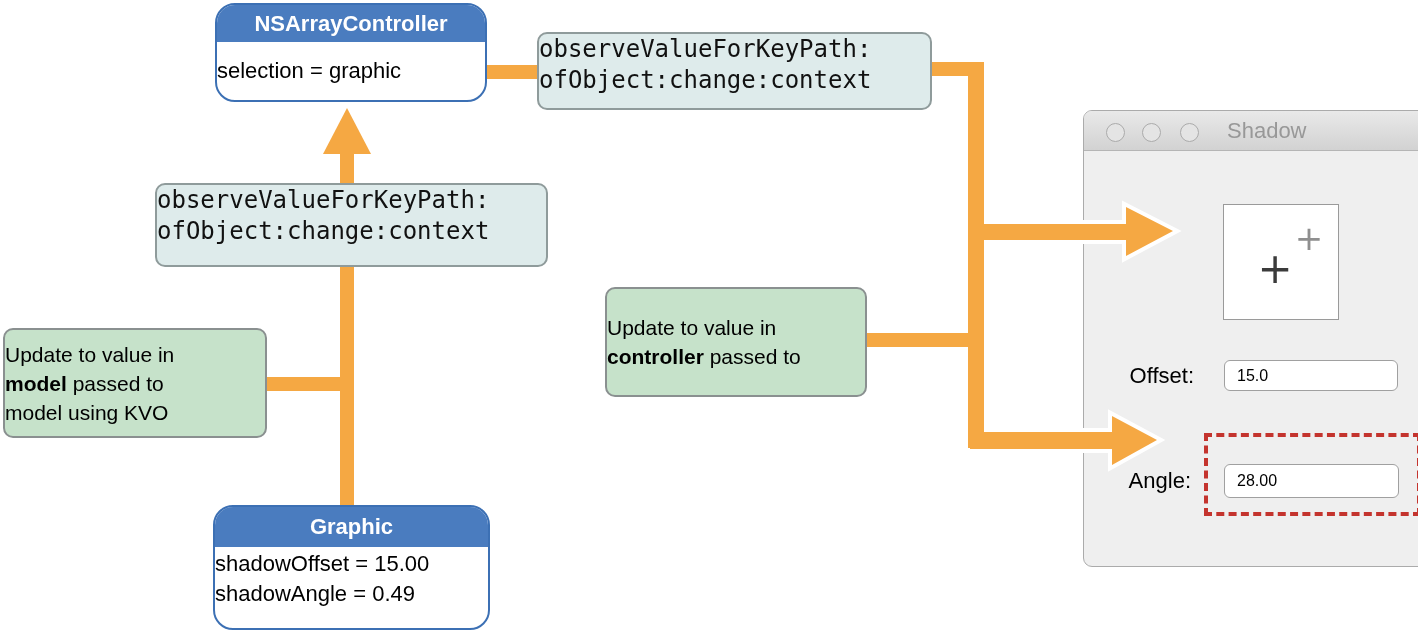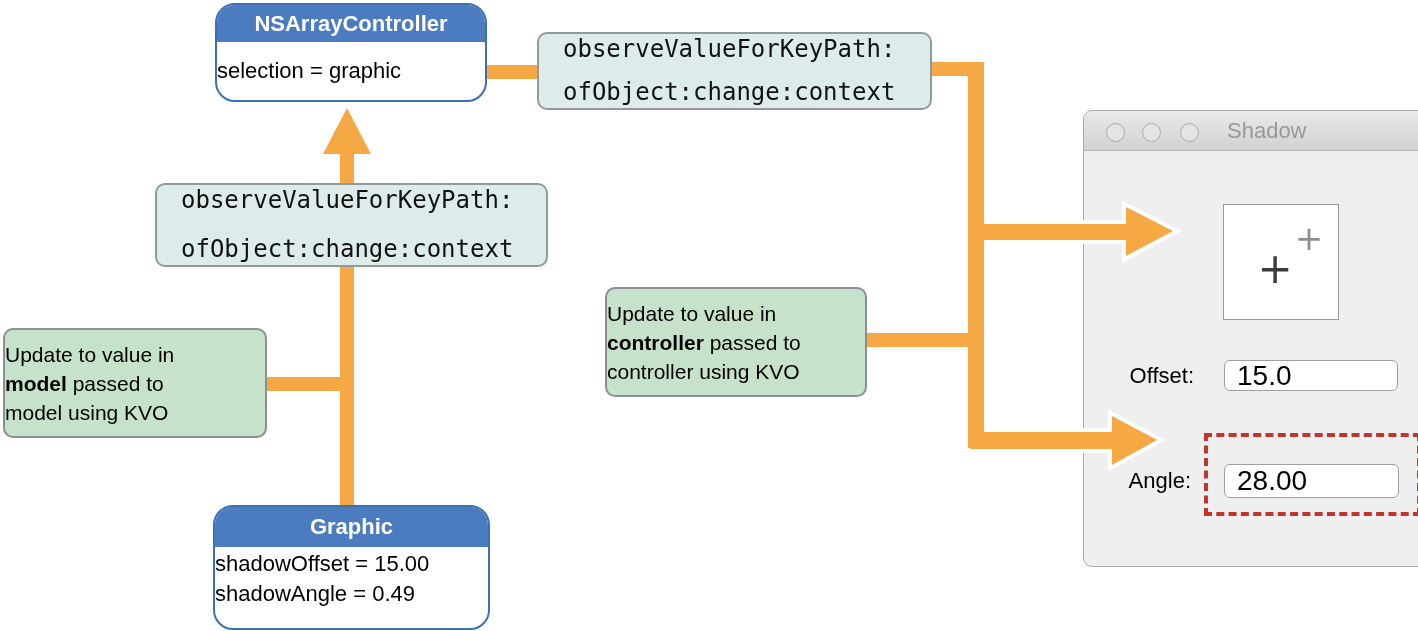"observeValueForKeyPath:" .codebox { justify-content: space-between -> flex-start; padding-left: 24px -> none }
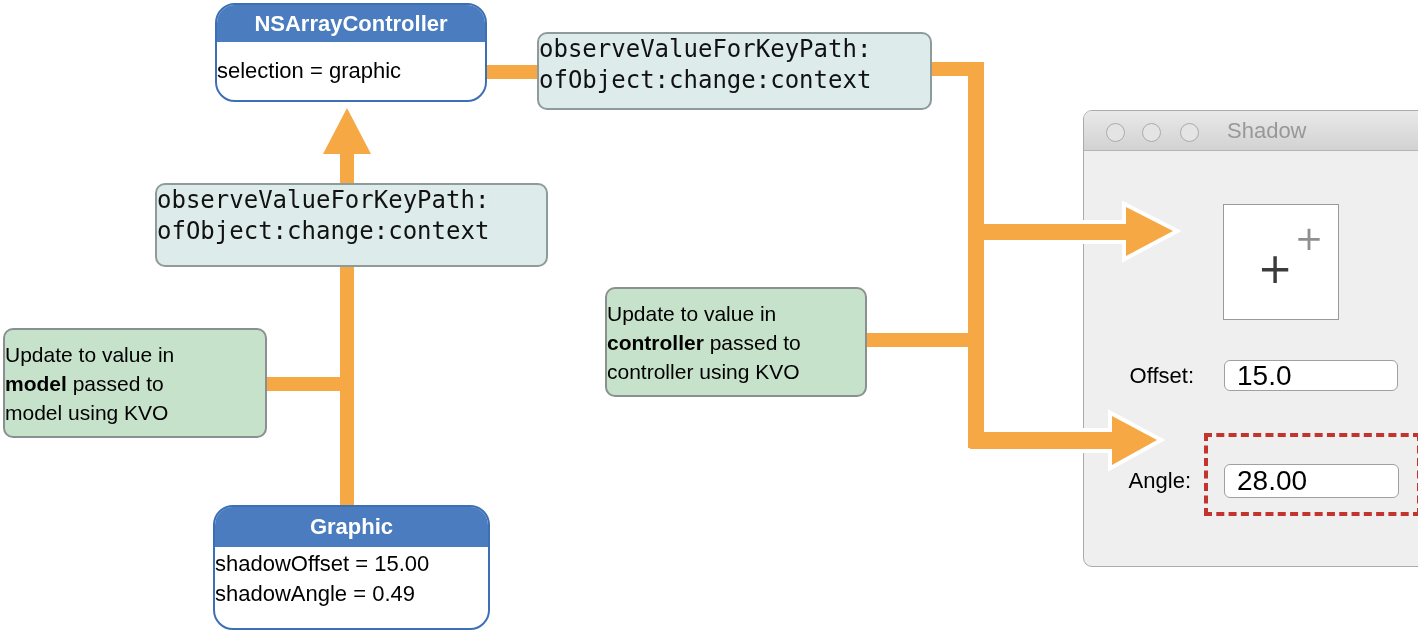"controller using KVO" div { html: <div>controller using KVO</div> -> none }
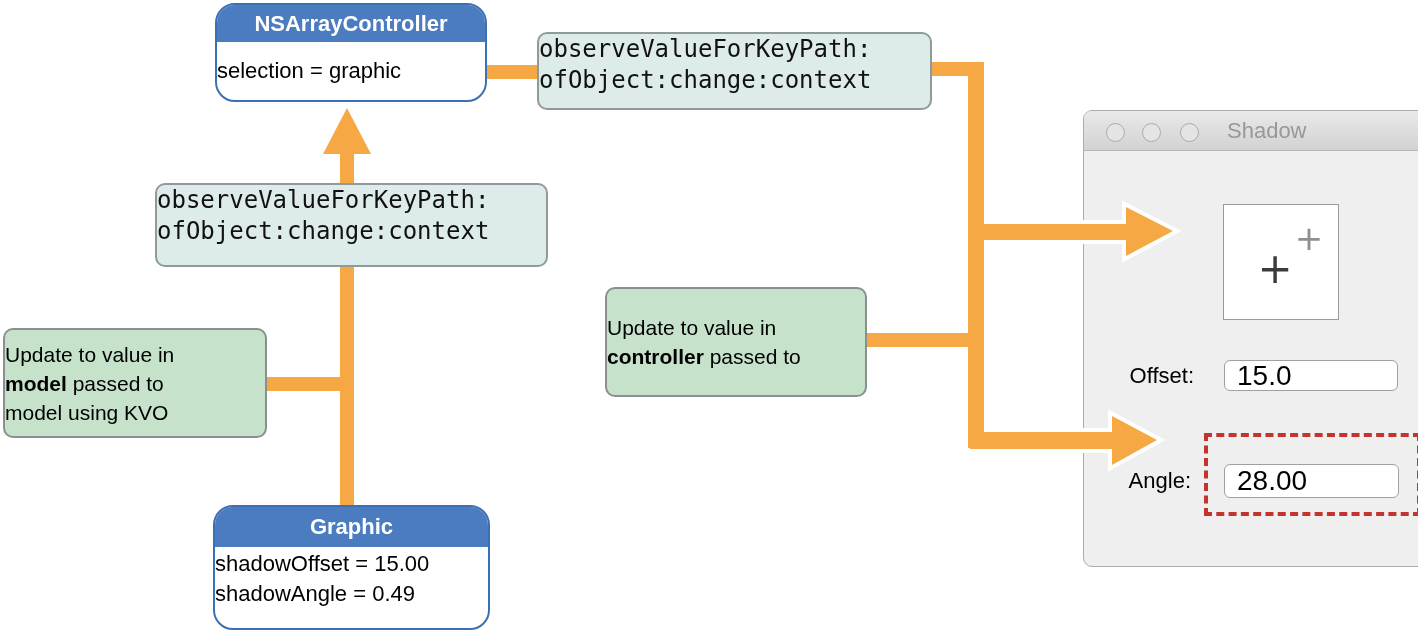"15.0" .field { font-size: 28px -> 16px }
